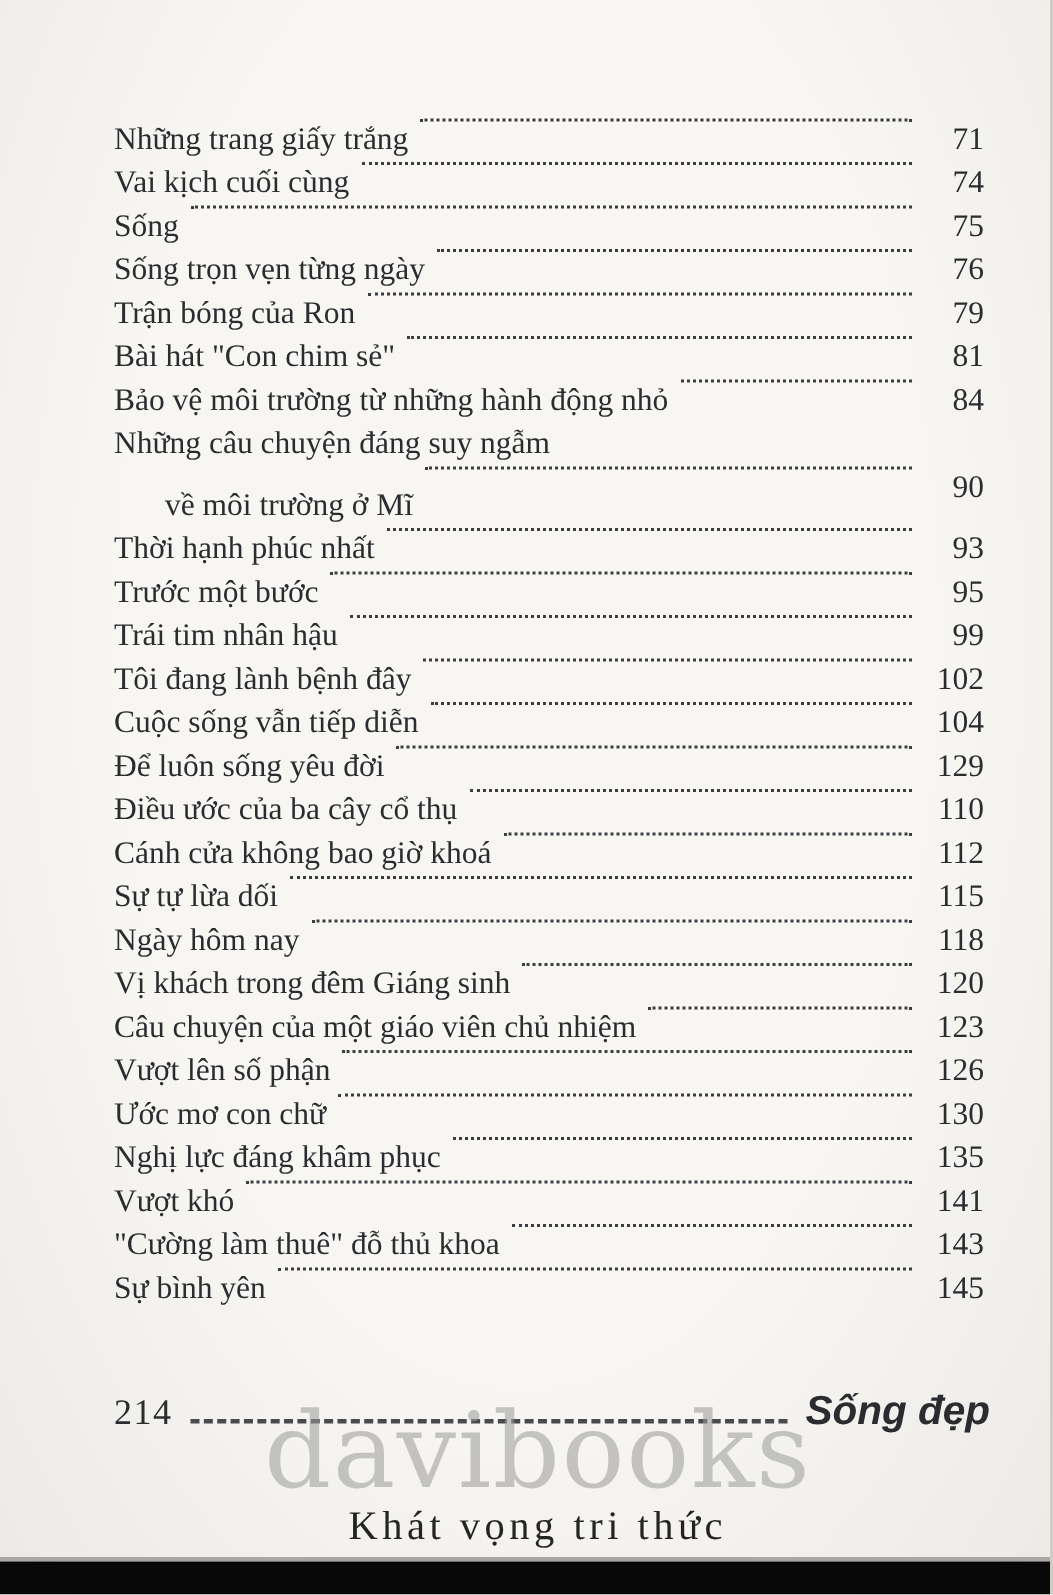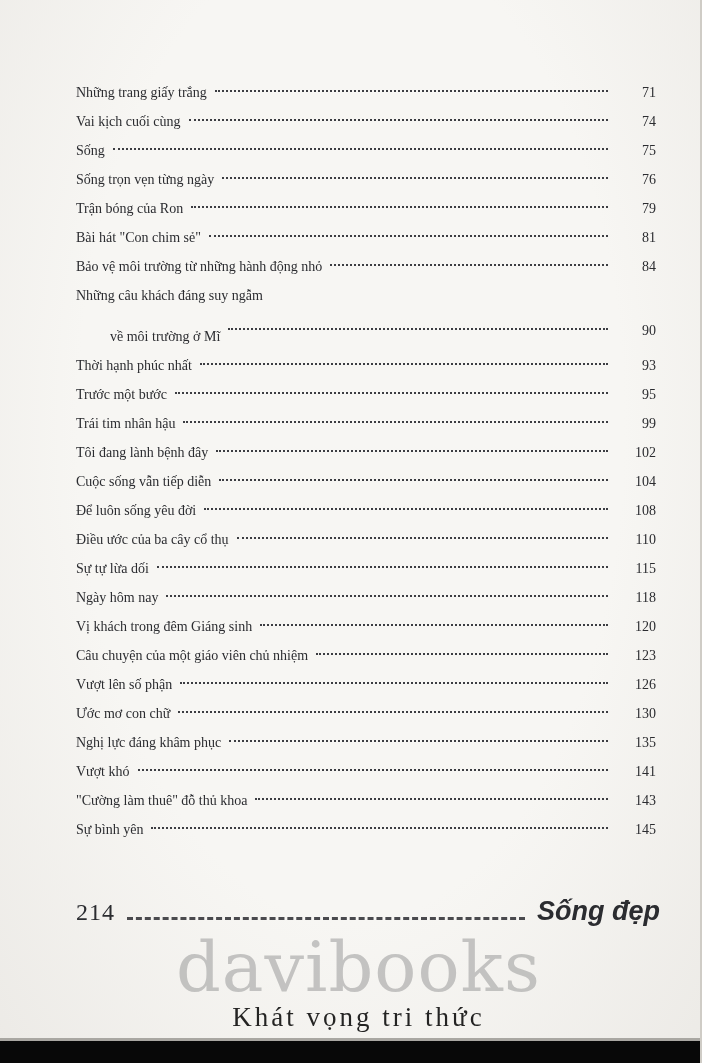"Những trang giấy trắng" .toc-row { align-items: center -> flex-start; font-size: 14px -> 21px }
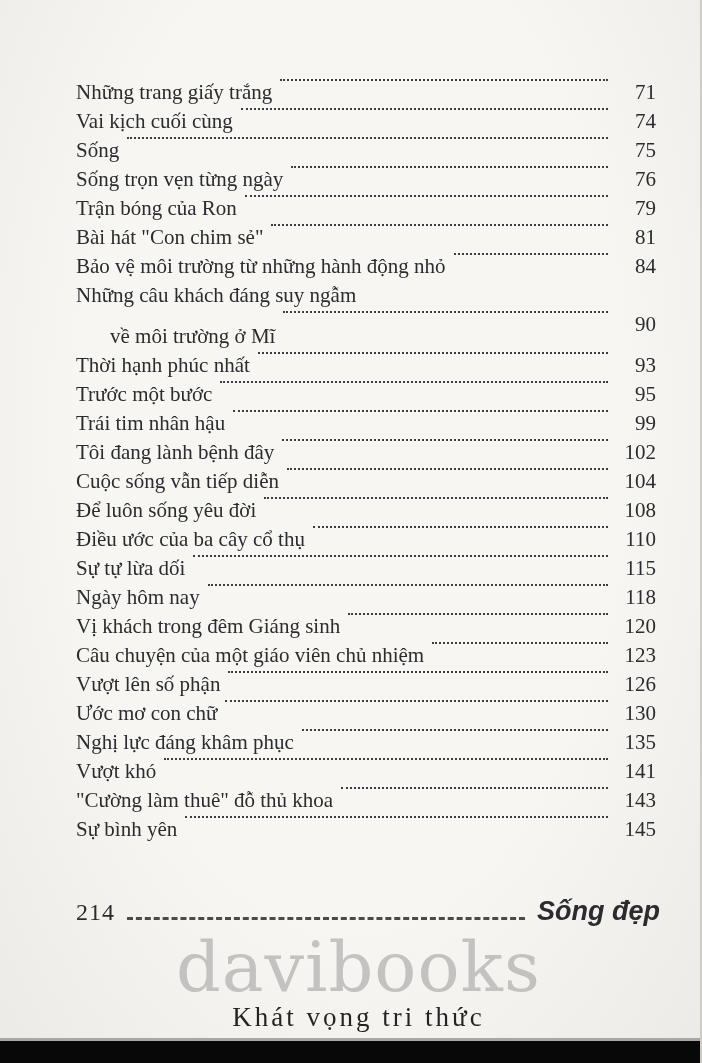"Những câu khách đáng suy" span.title { text: khách -> chuyện }
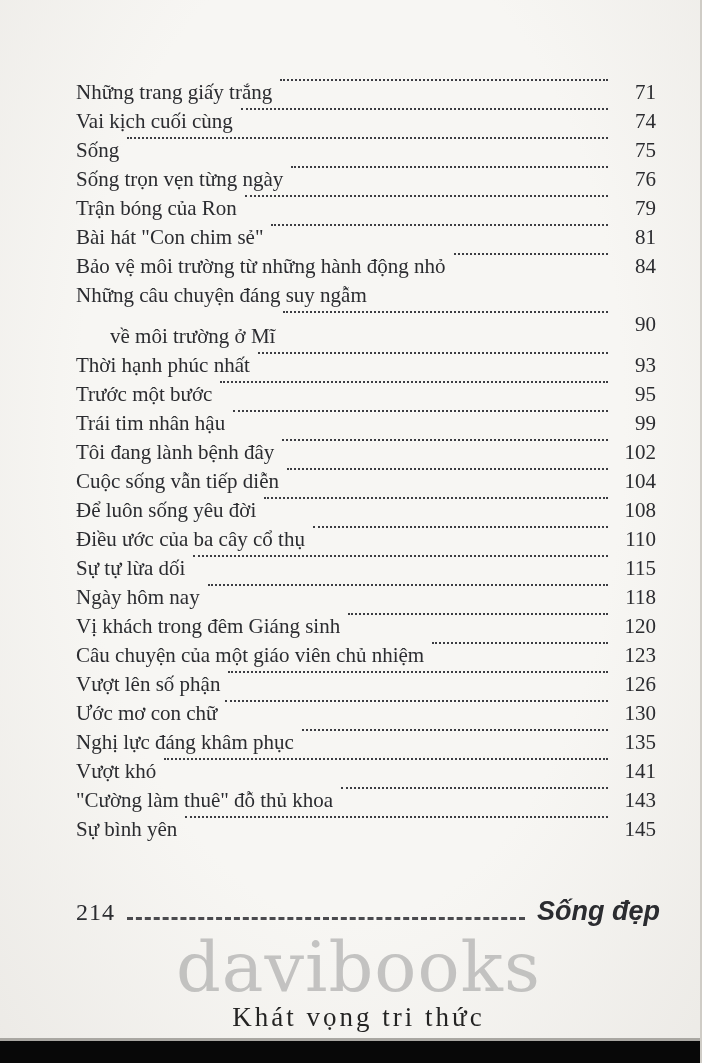"108" span.pg { text: 108 -> 129 }
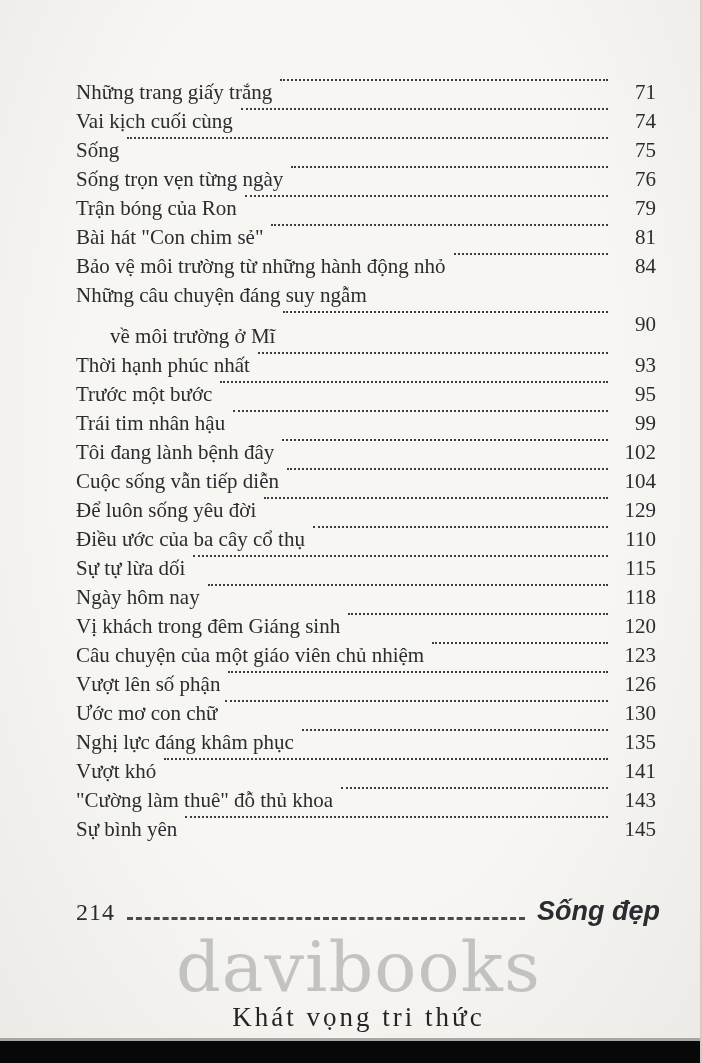"Cánh cửa không bao giờ" div.toc-row { html: none -> <div> <span>Cánh cửa không bao giờ khoá</span> <span></span> <span>112</span> </div> }
